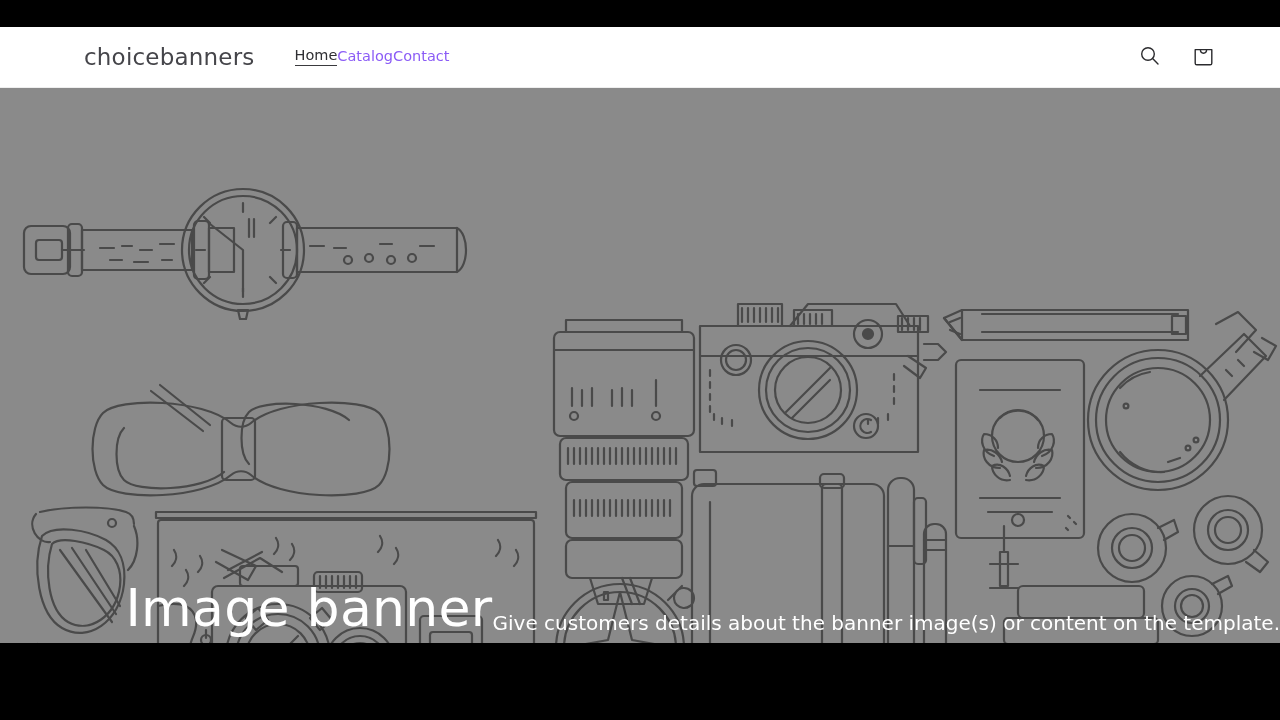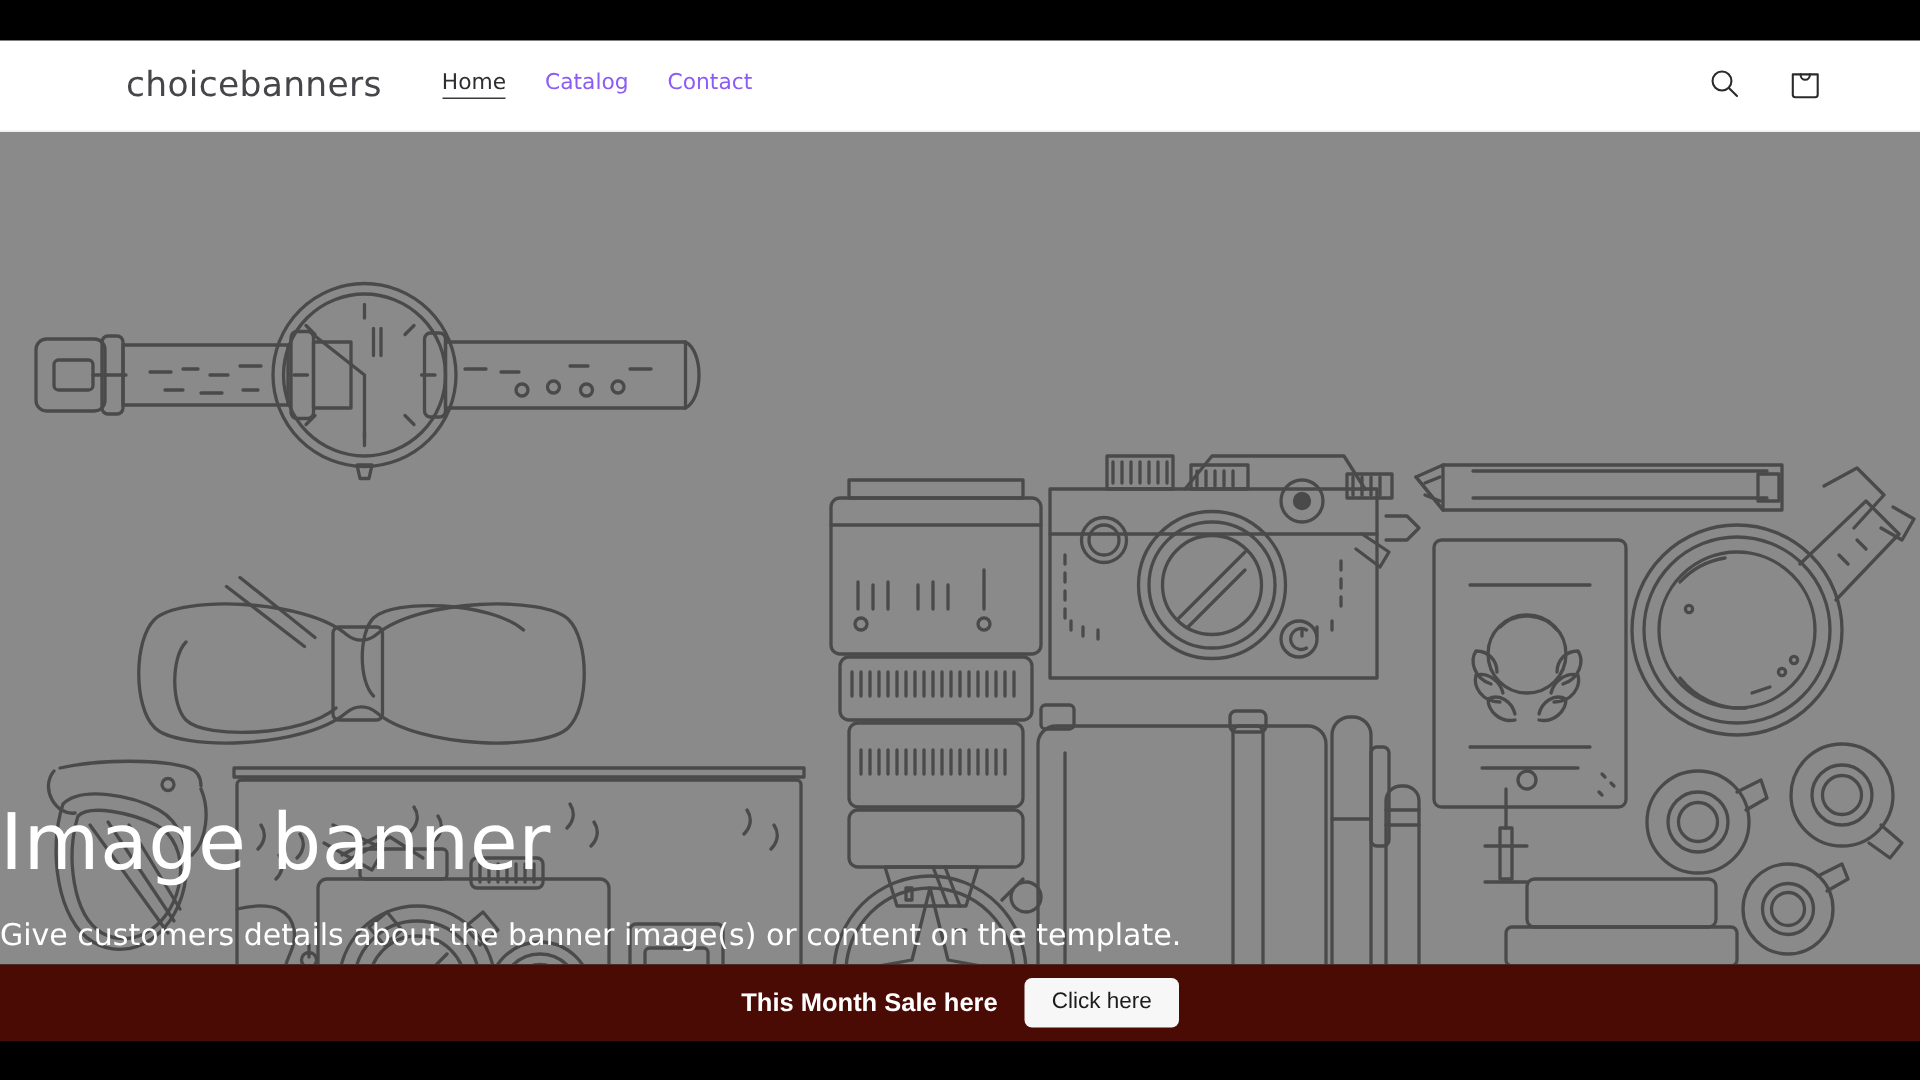"Home" .main-nav { align-items: center -> flex-end; gap: 26px -> none }
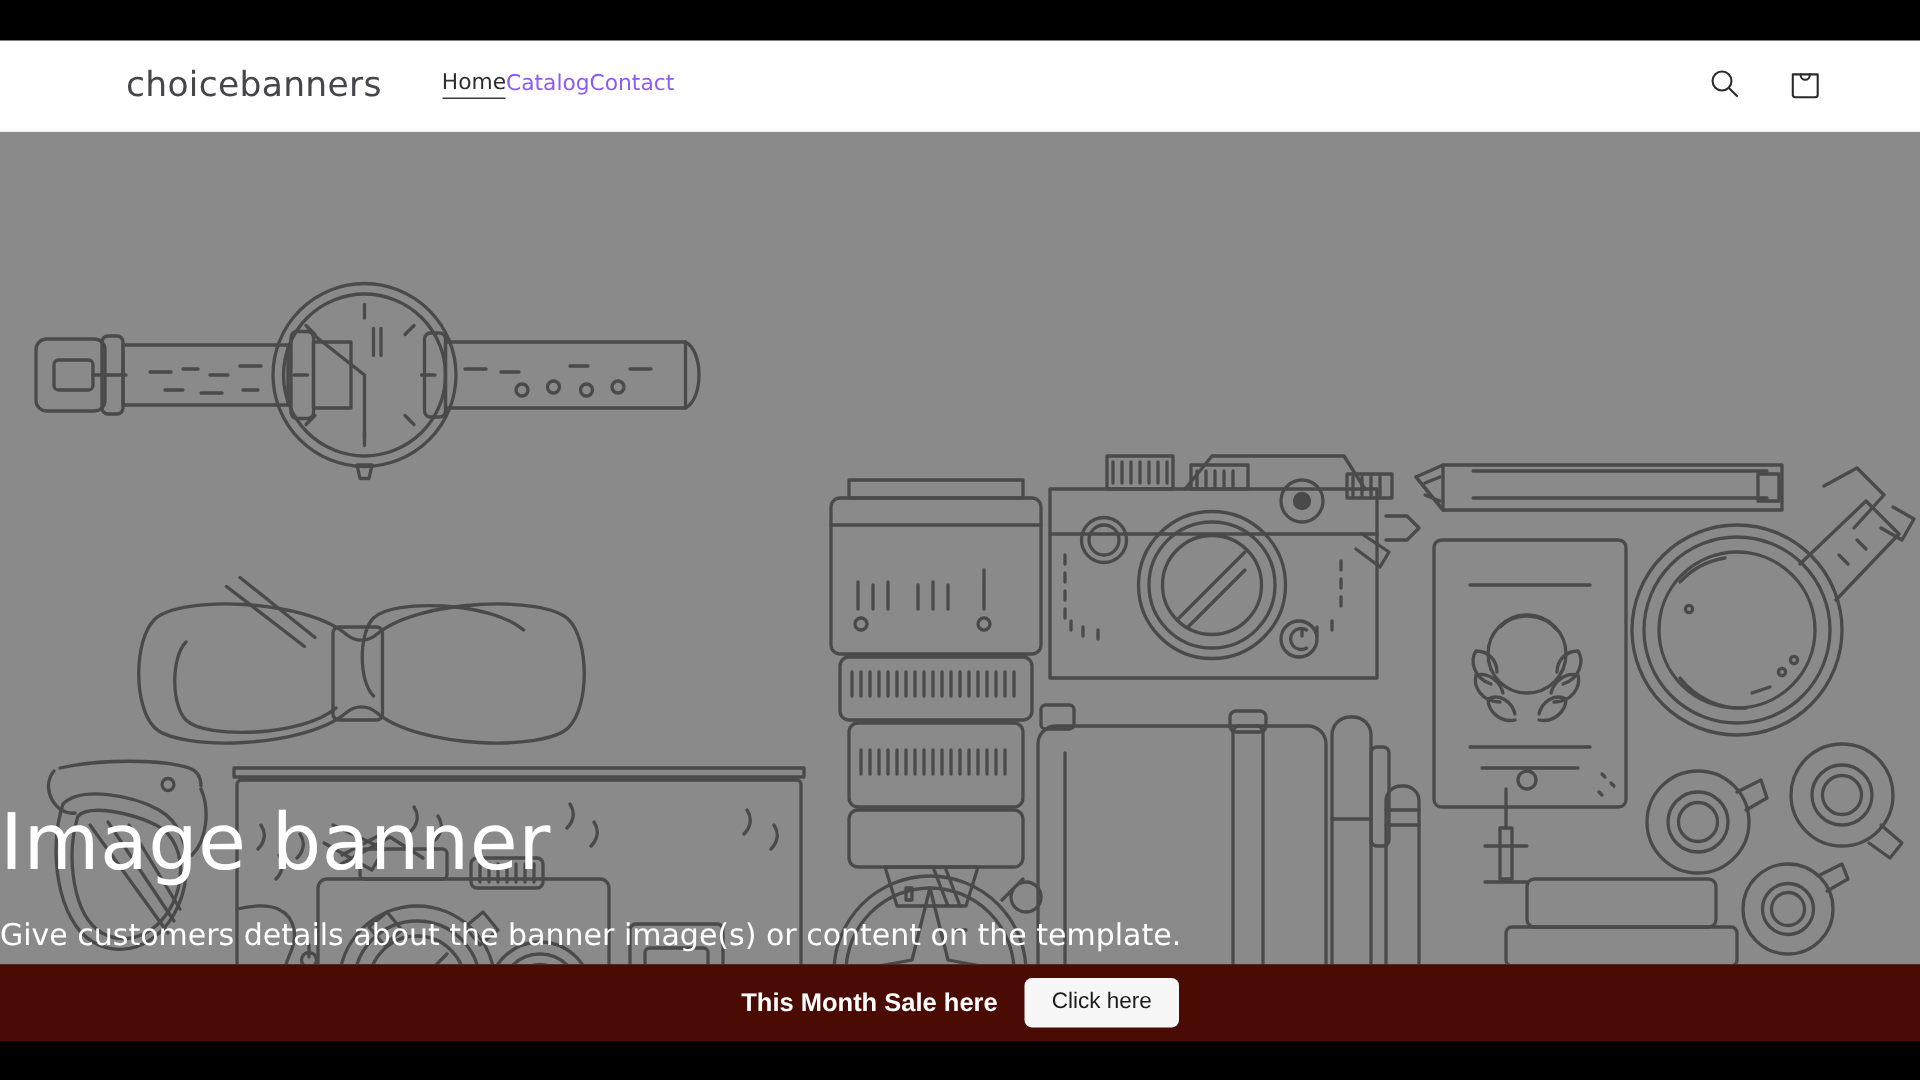"Image banner" .hero-overlay { align-items: flex-start -> flex-end; flex-direction: column -> row }
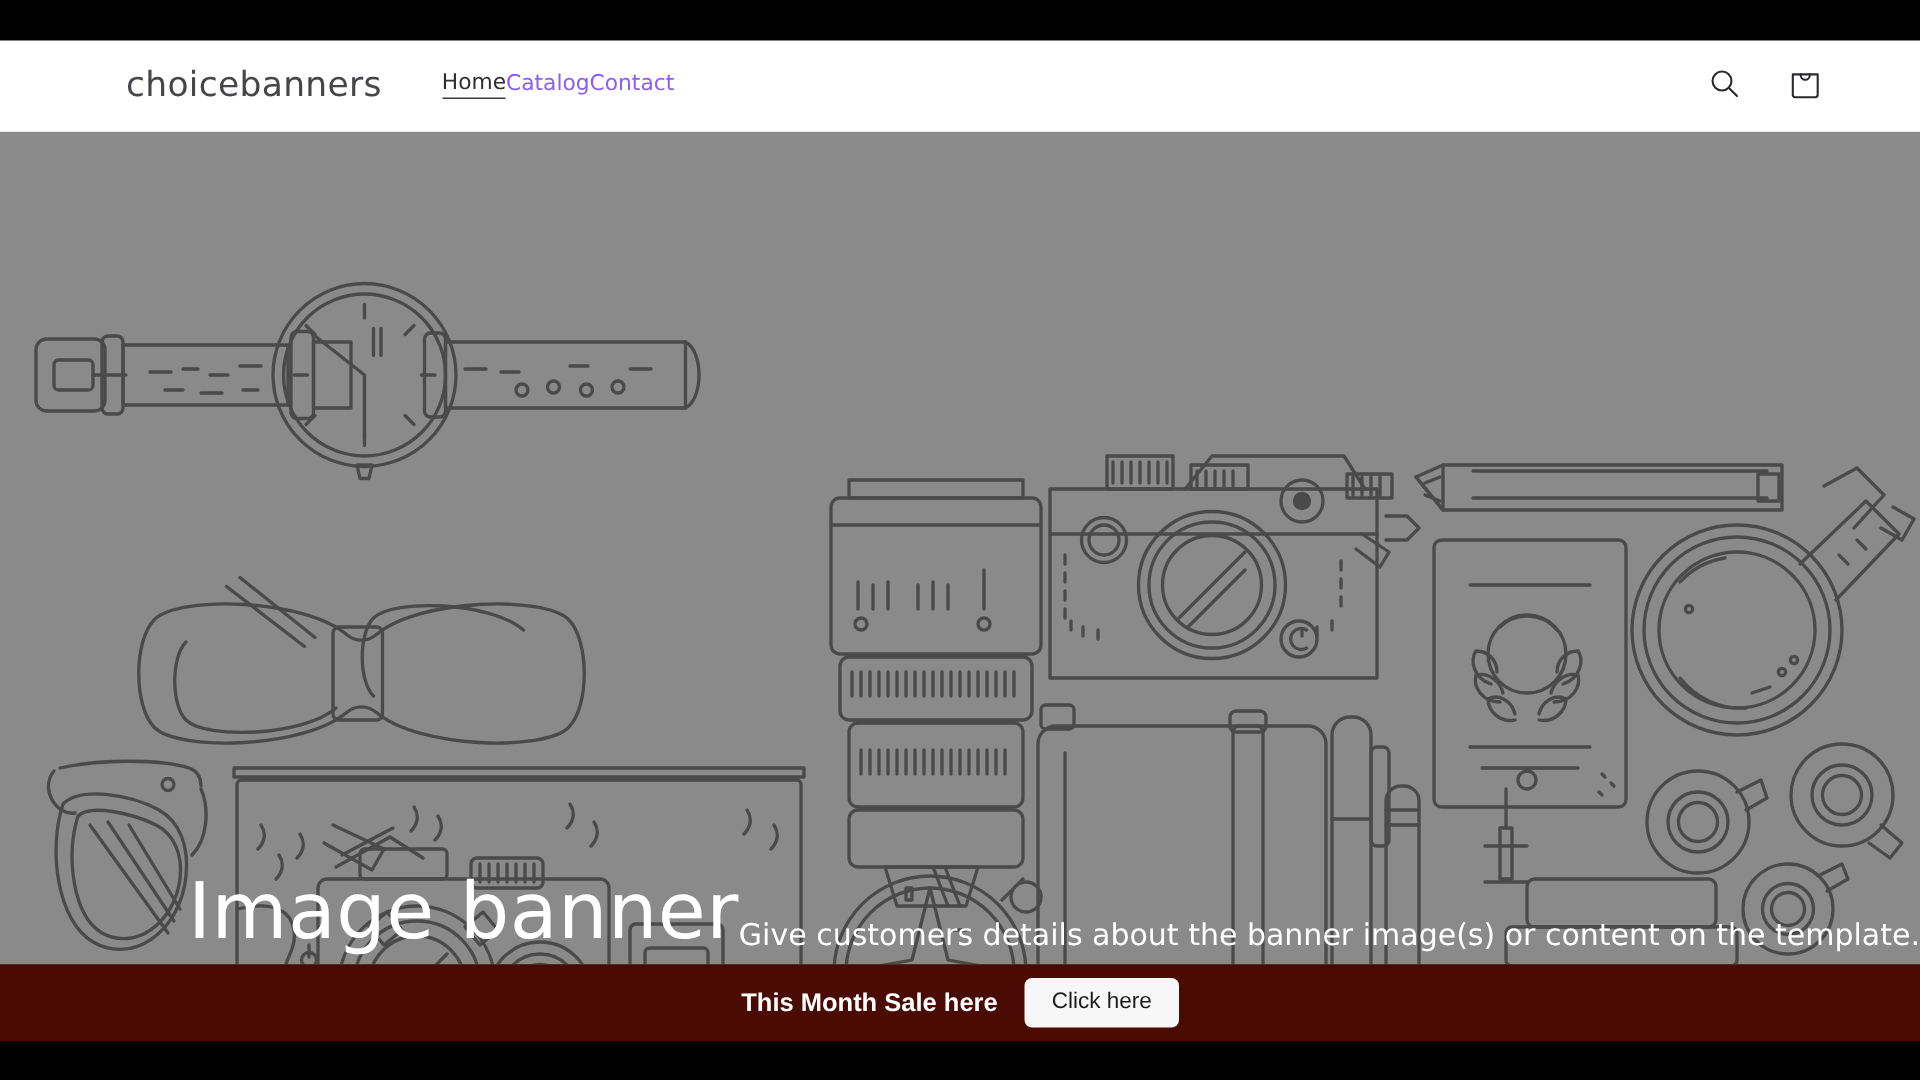"This Month Sale here" div.promo-bar { html: <div> <span>This Month Sale here</span> <button>Click here</button> </div> -> none }
